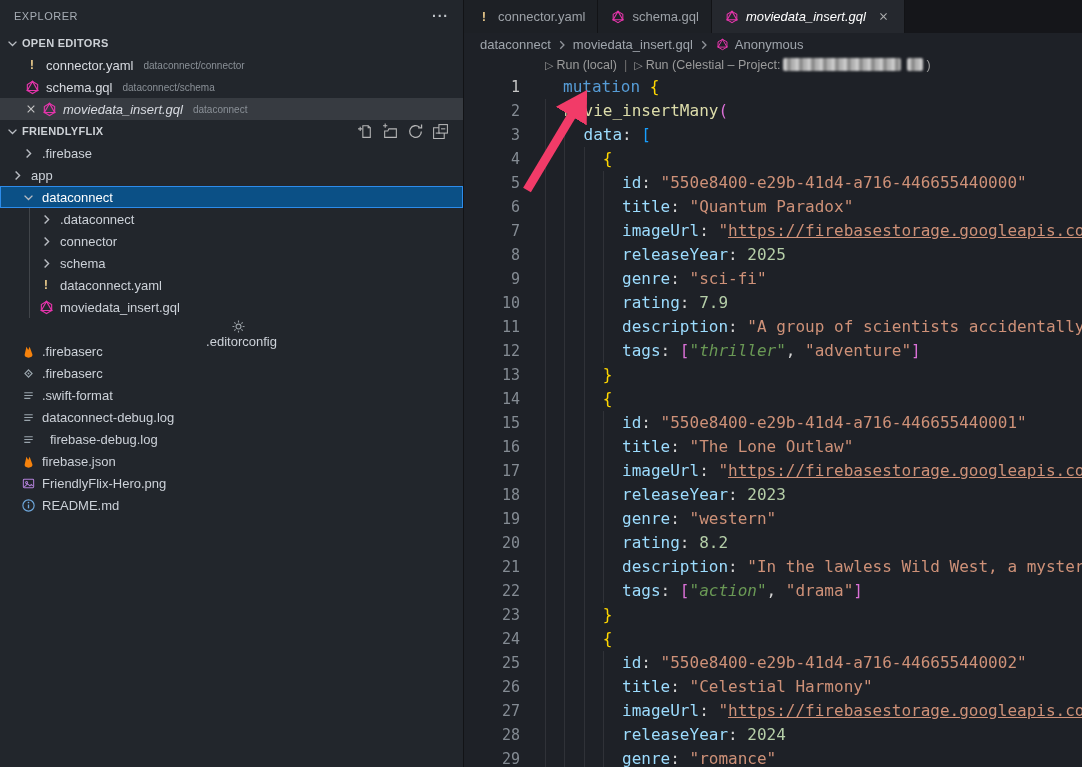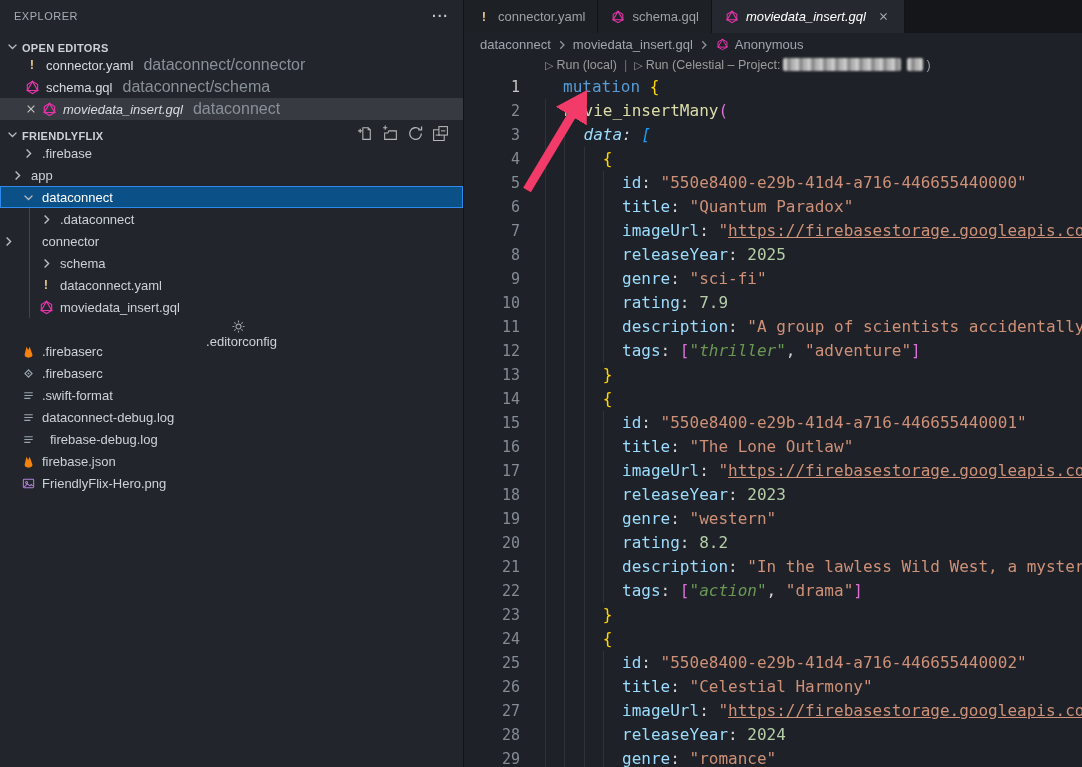"OPEN EDITORS" .section-header { align-items: flex-end -> center }
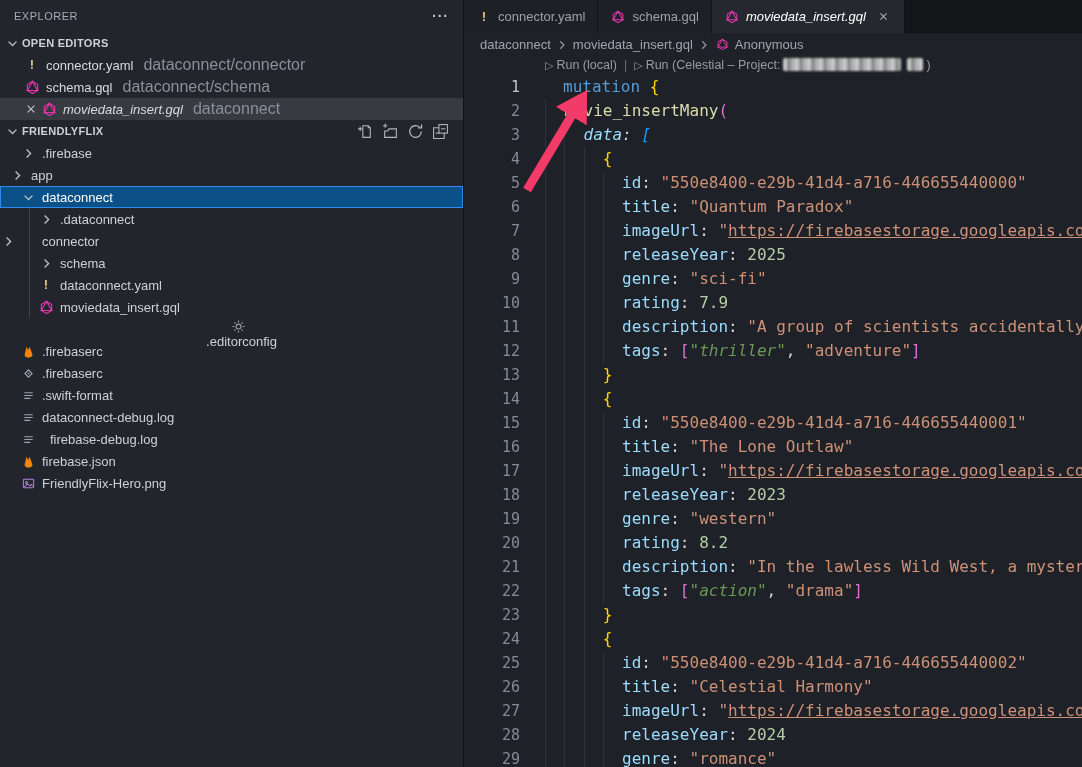"dataconnect/connector" .oe-desc { font-size: 16px -> 10px }
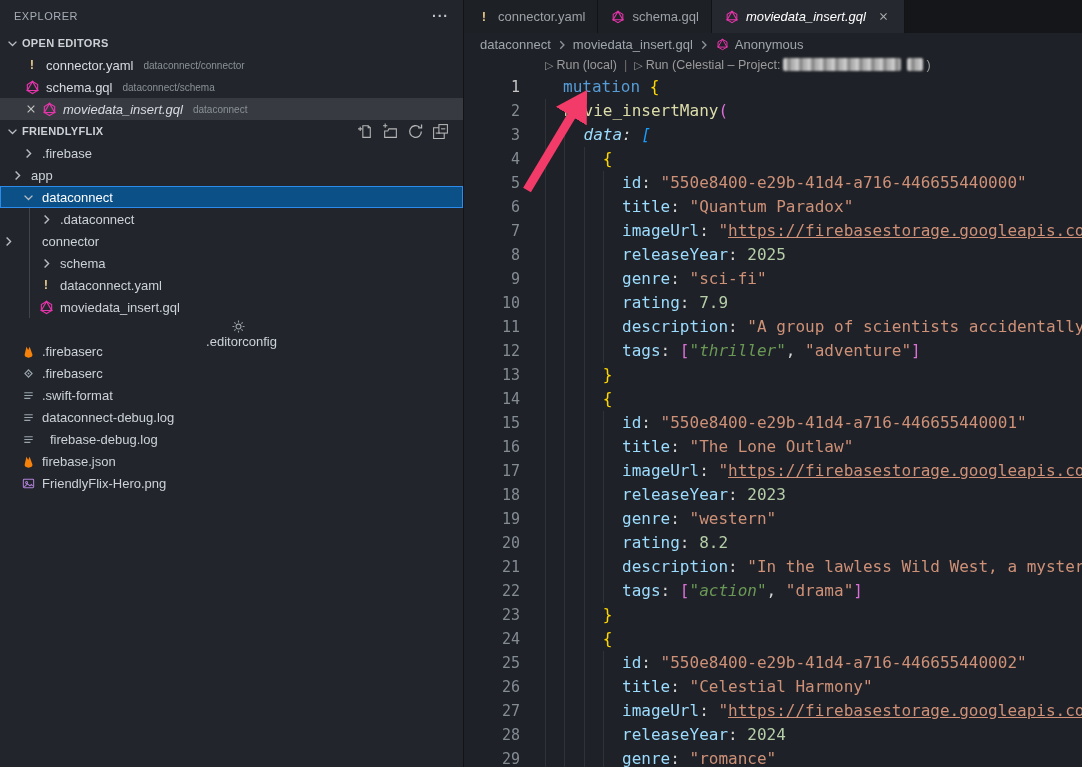"data: [" span.lc { font-style: italic -> none }
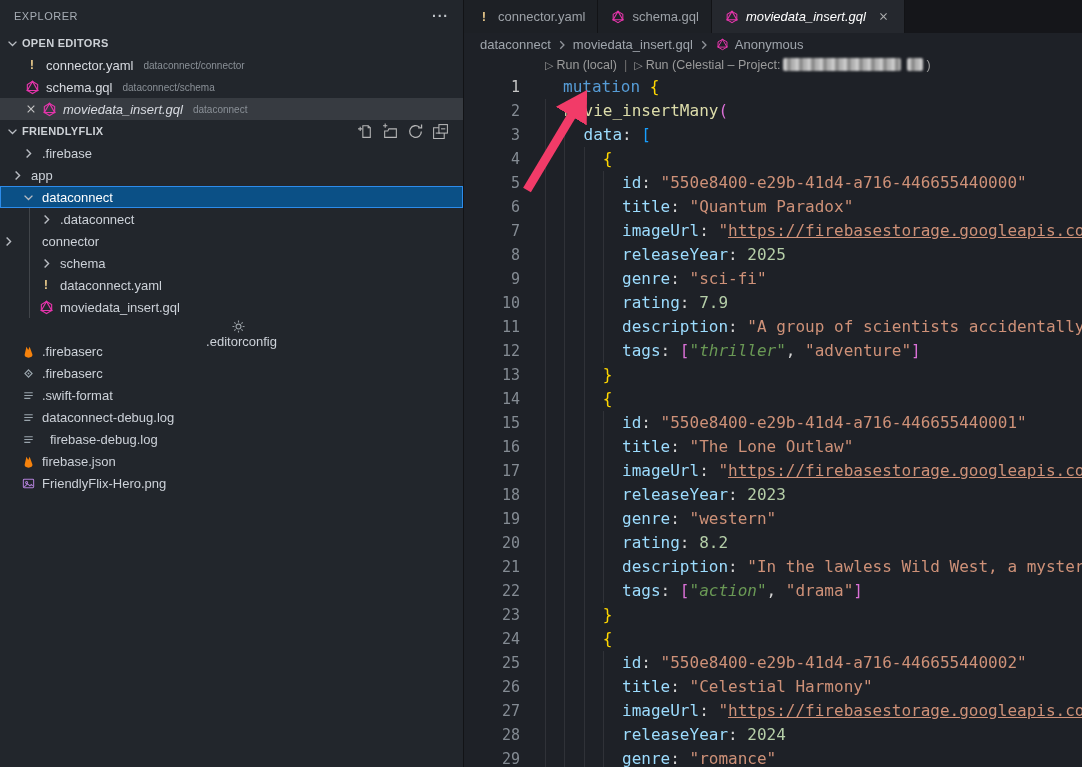"connector" div.tree-row { gap: 20px -> none; padding-left: none -> 38px }
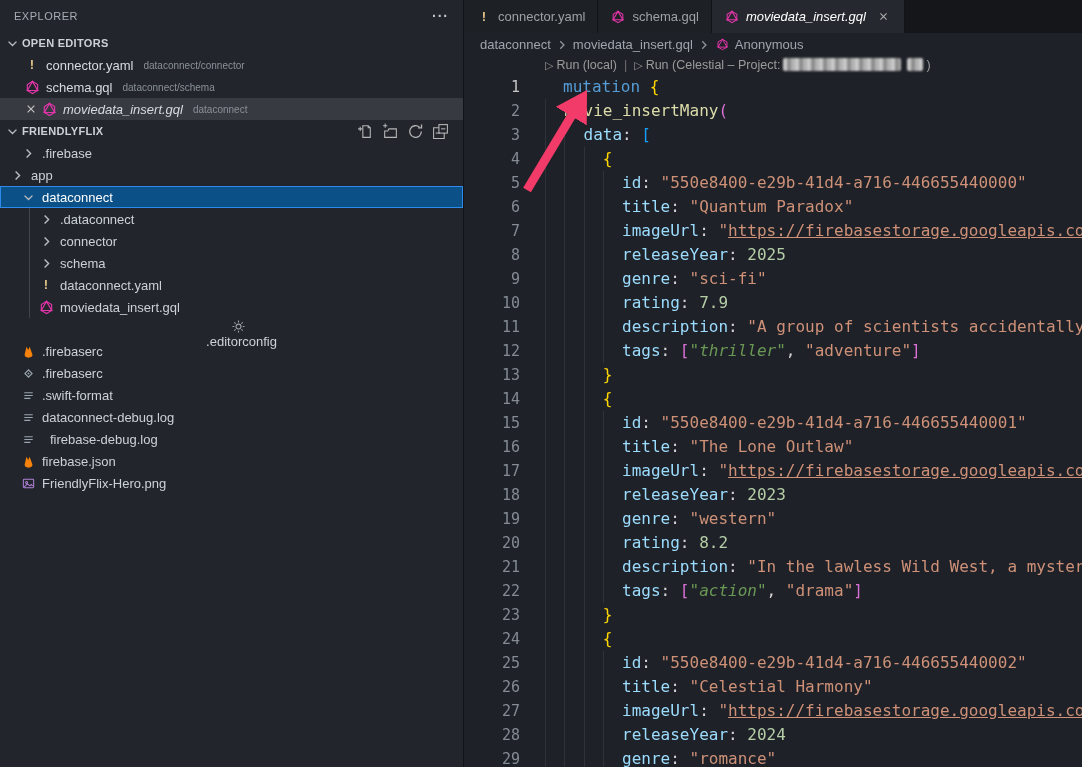"README.md" div.tree-row { html: none -> <div> <span> <svg> <circle></circle> <path></path> <circle></circle> </svg> </span> <span>README.md</span> </div> }
